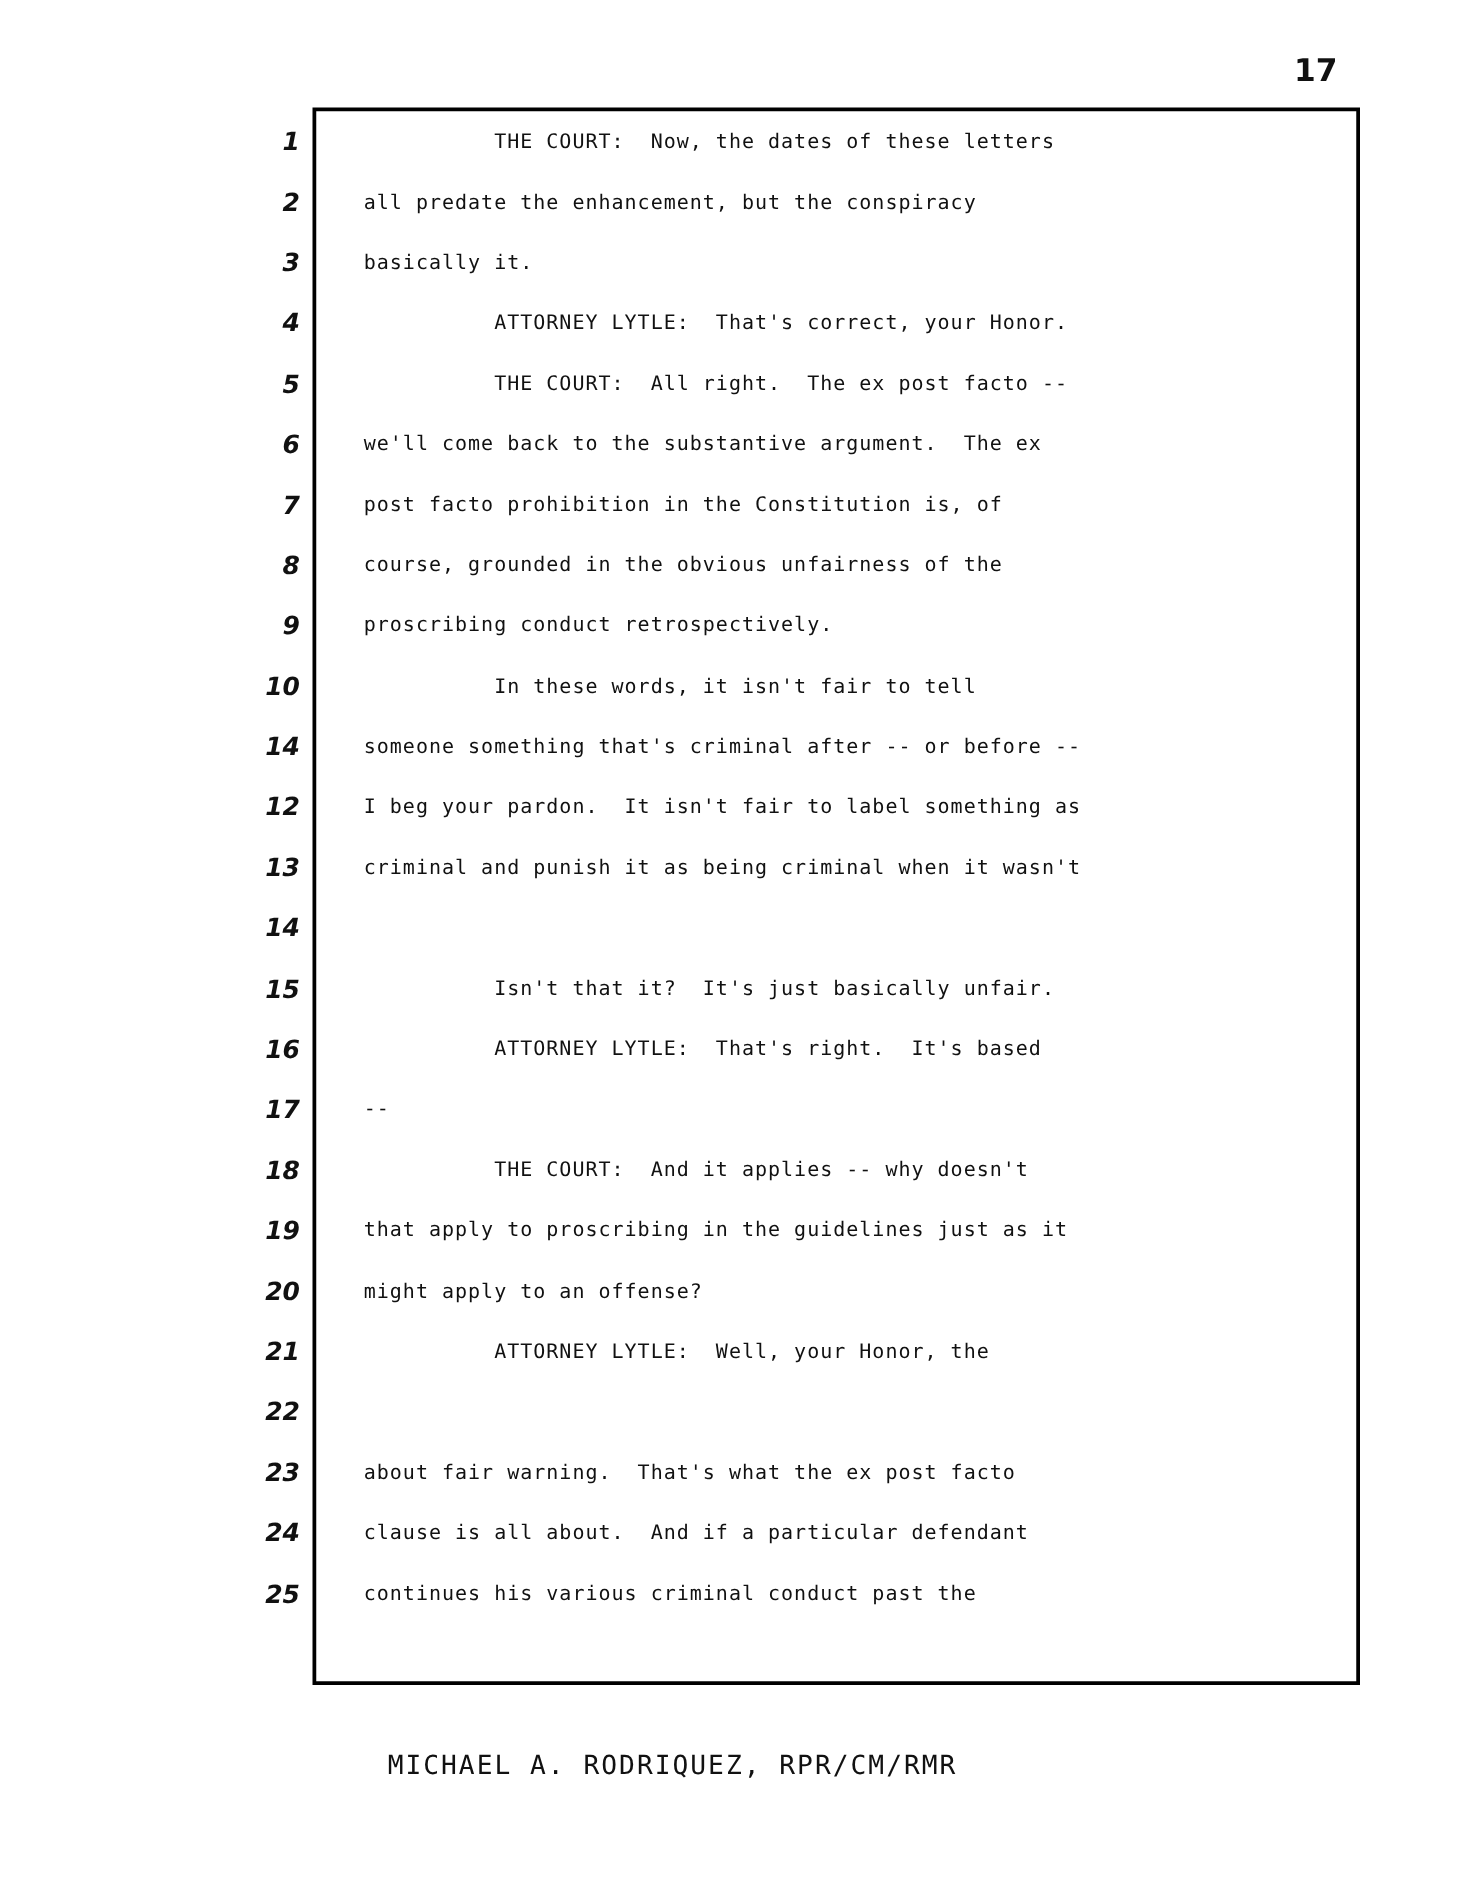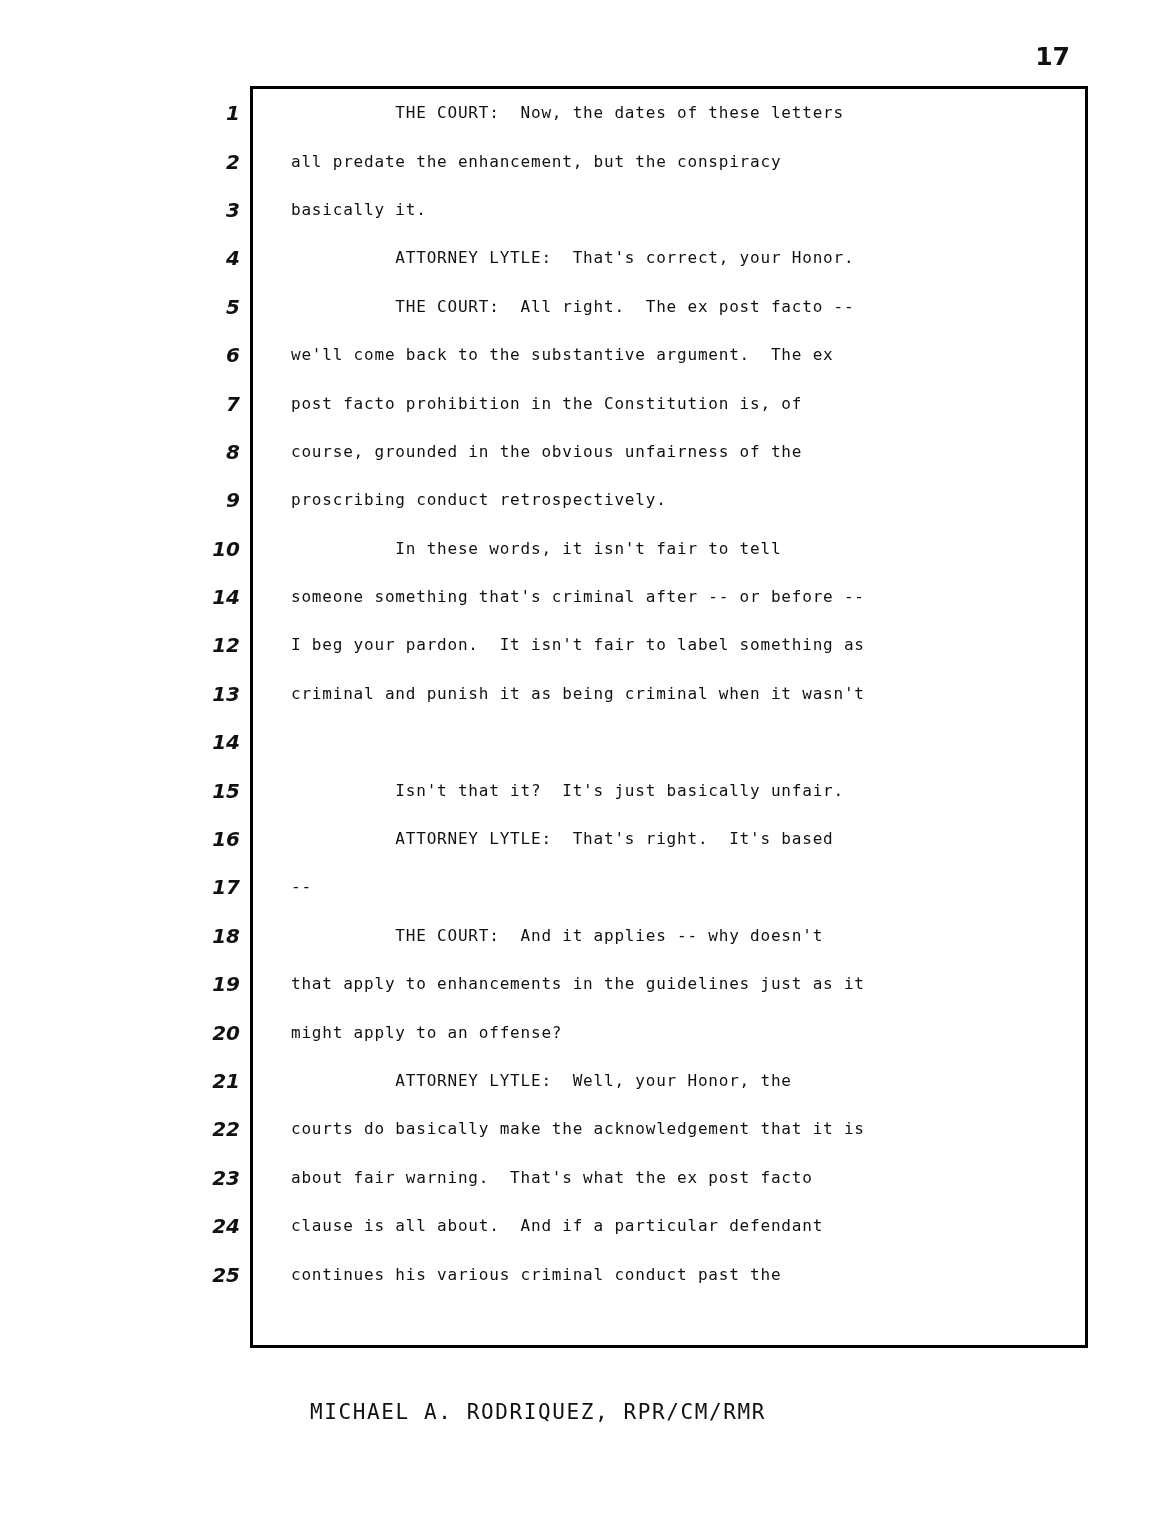"that apply to enhancements in" span.line-text { text: enhancements -> proscribing }
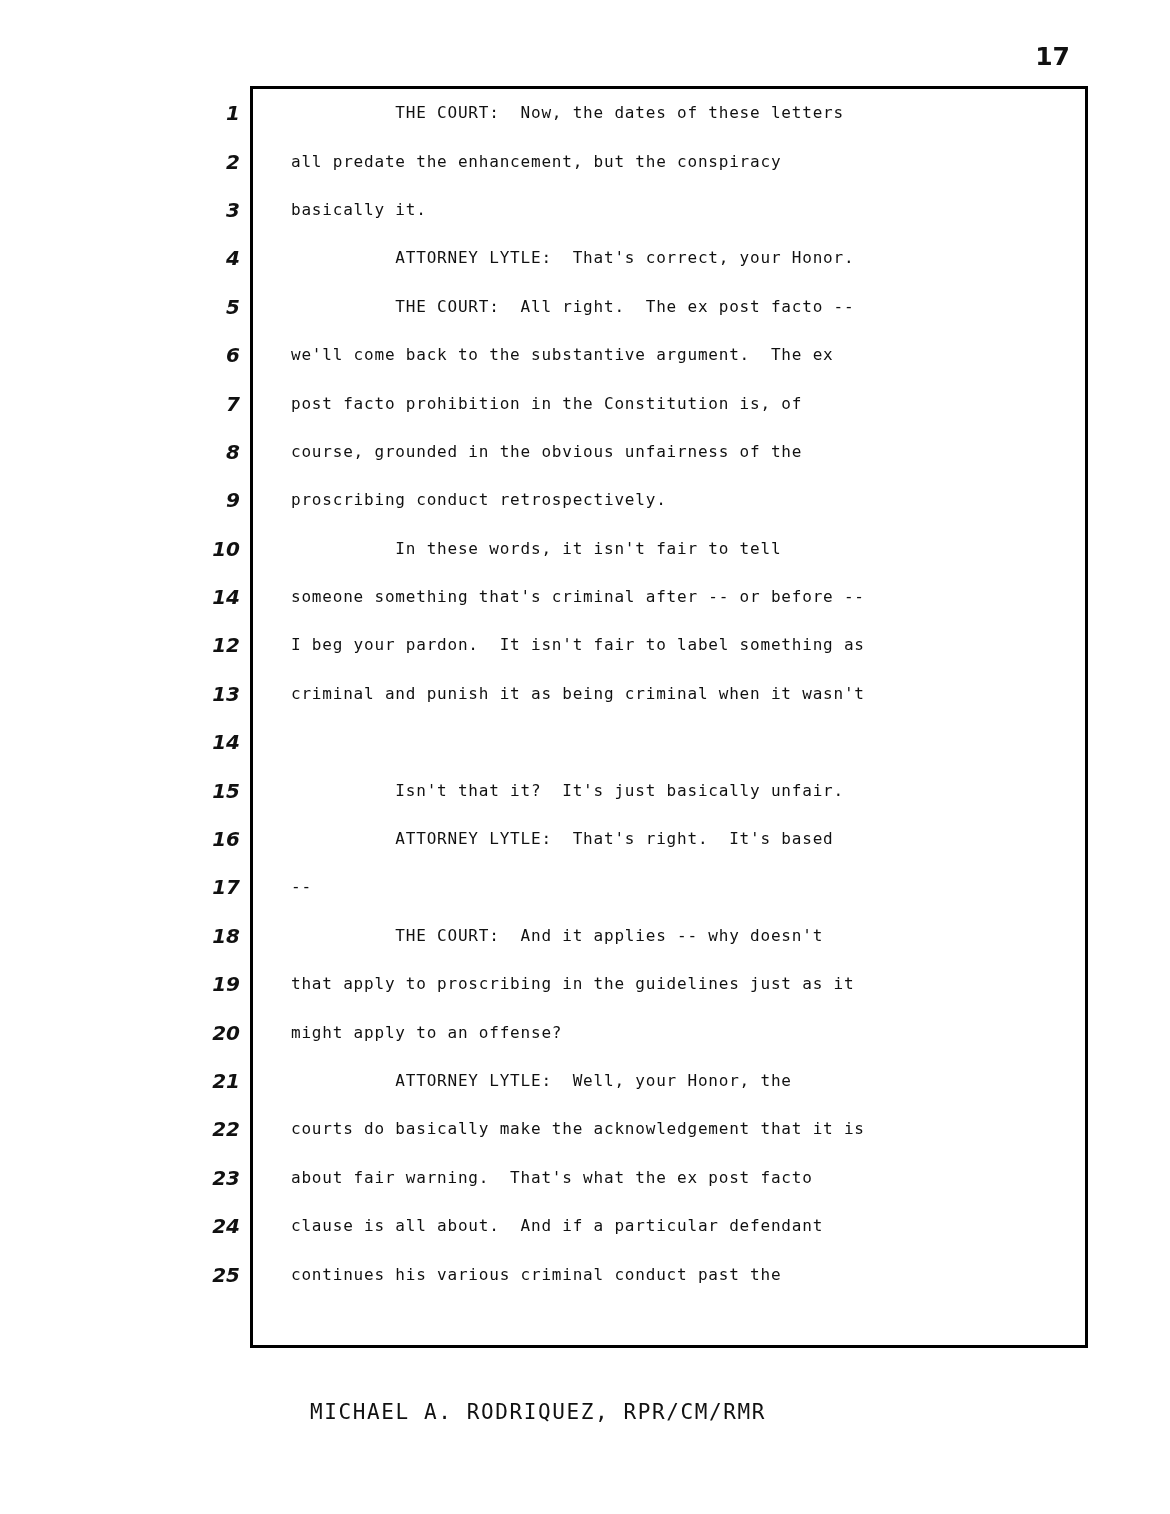"courts do basically make the" span.line-text { html: <span>courts do basically make the acknowledgement that it is</span> -> none }
